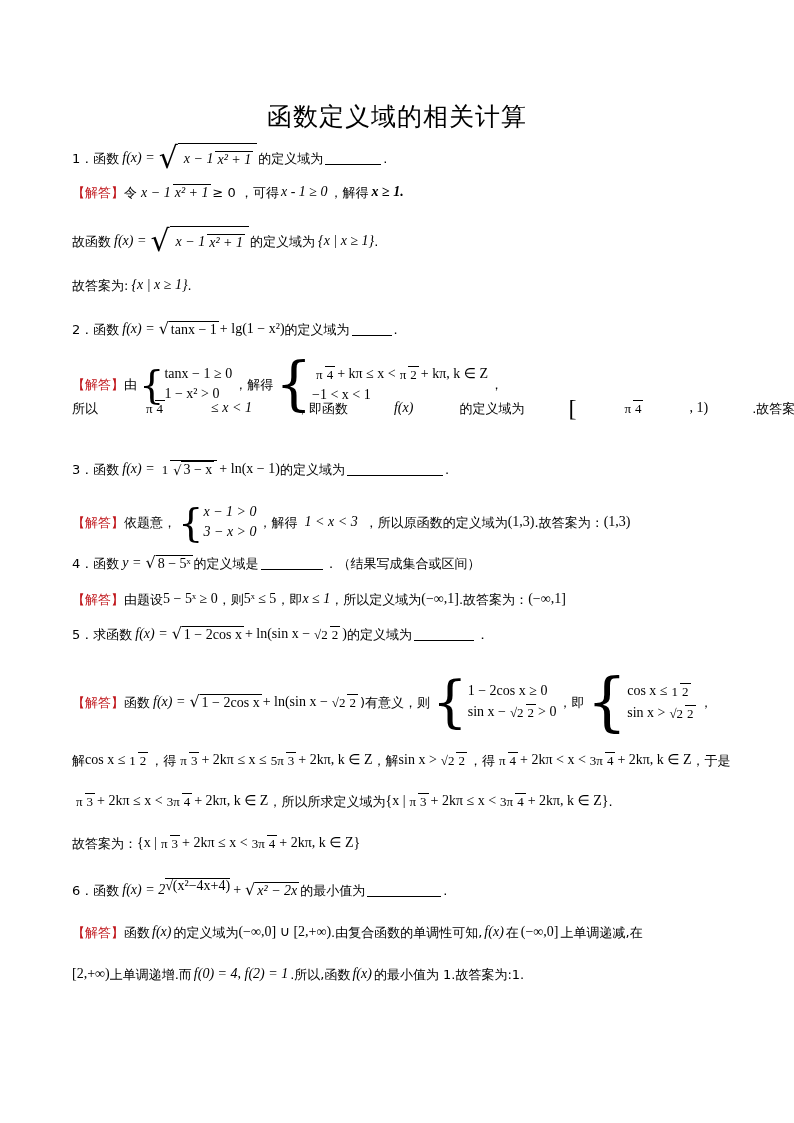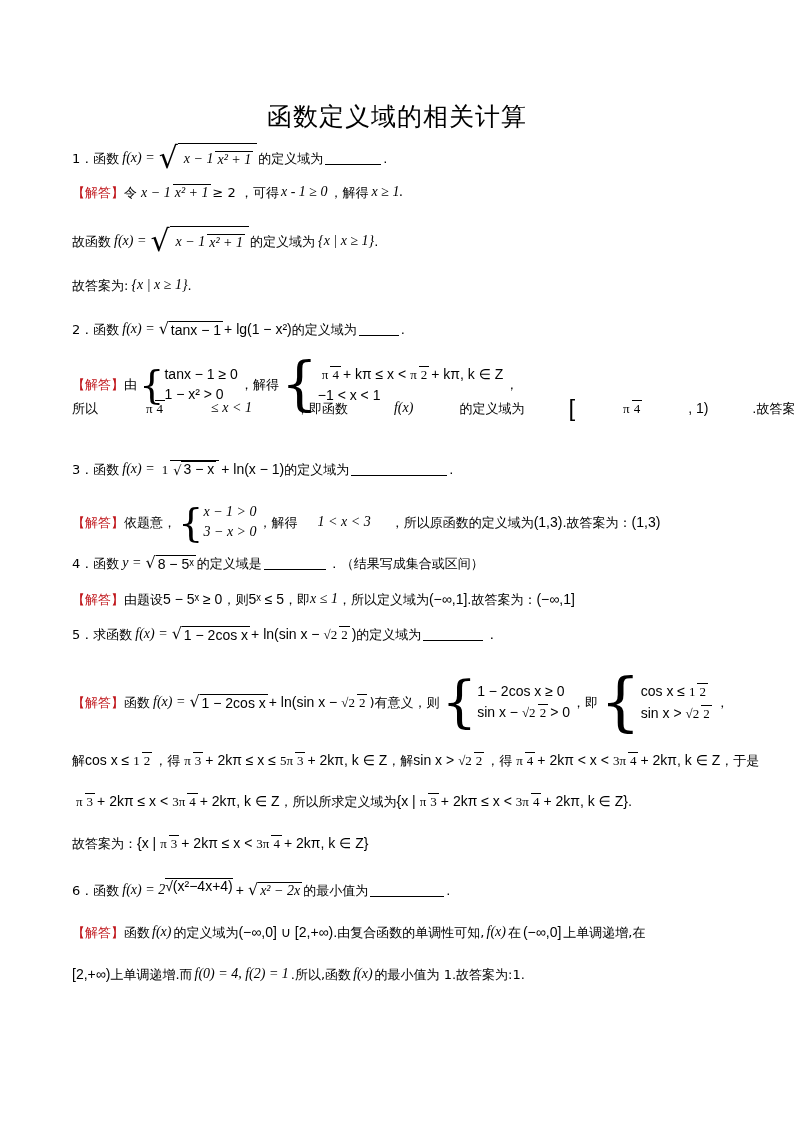"≥ 2 ，可得" span.cn { text: 2 -> 0 }
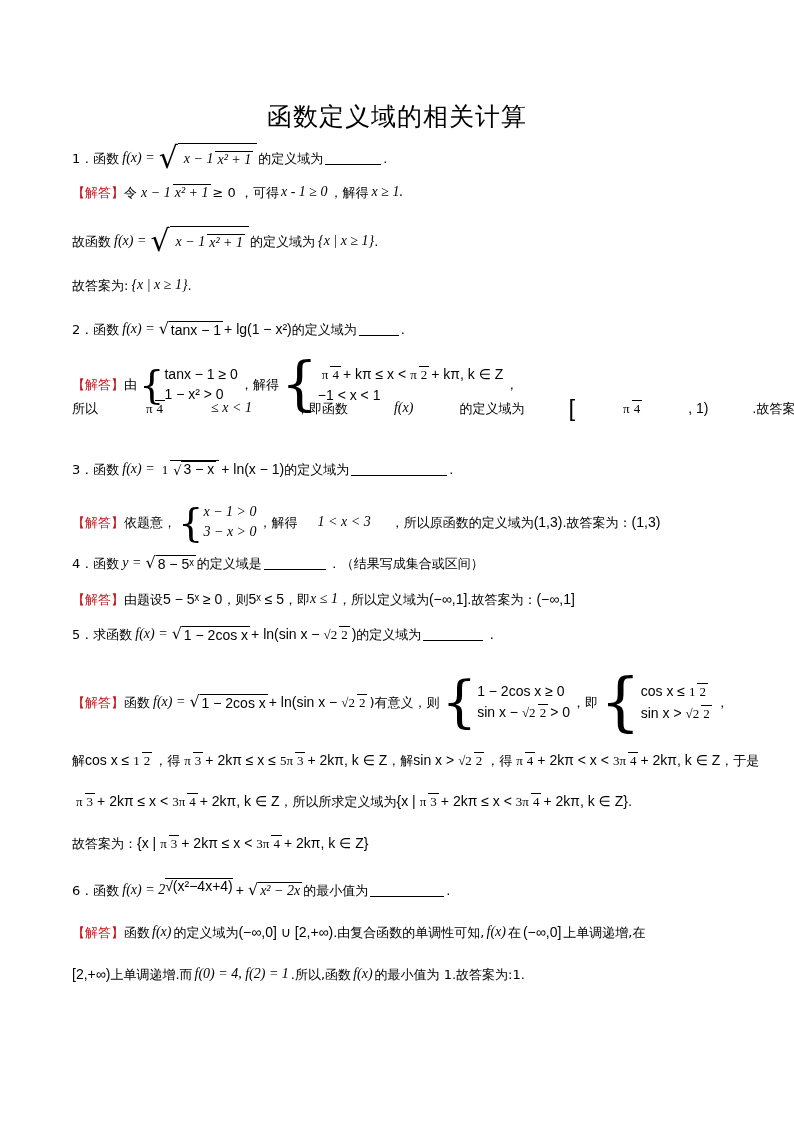"x ≥ 1." span.m { font-weight: none -> bold }
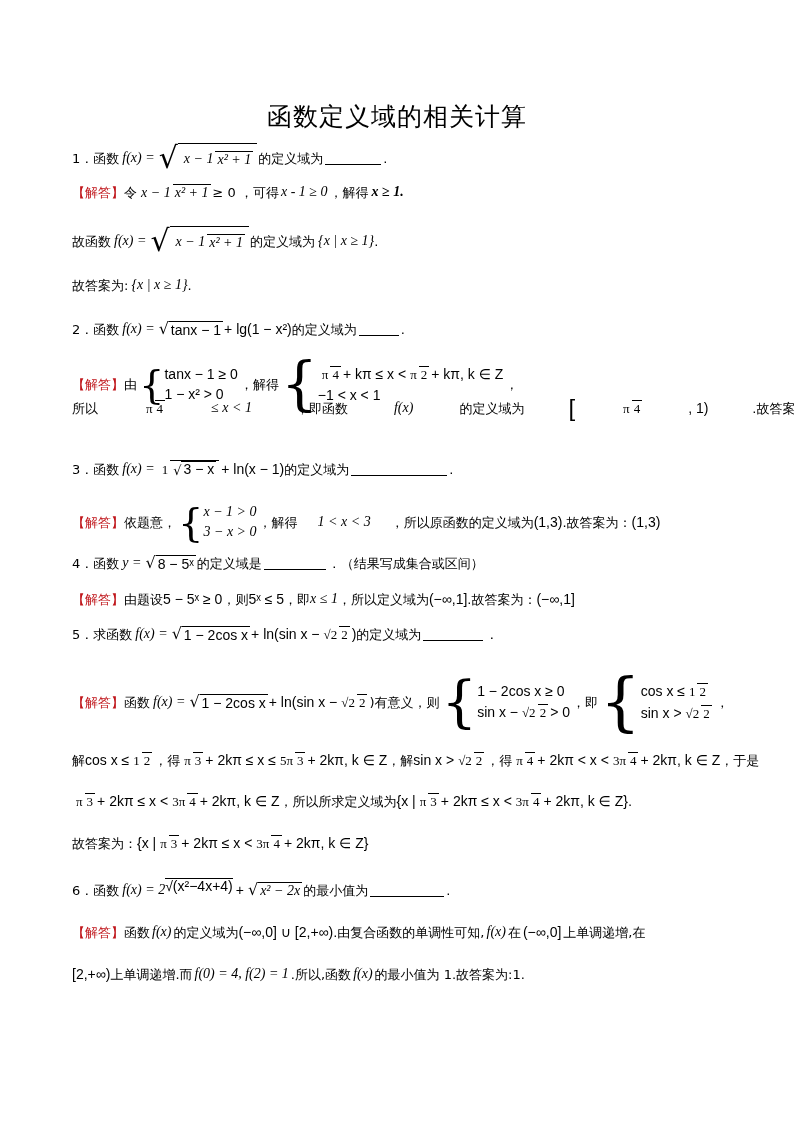"tanx − 1" .mr { font-family: Liberation Sans, sans-serif -> Liberation Serif, serif }
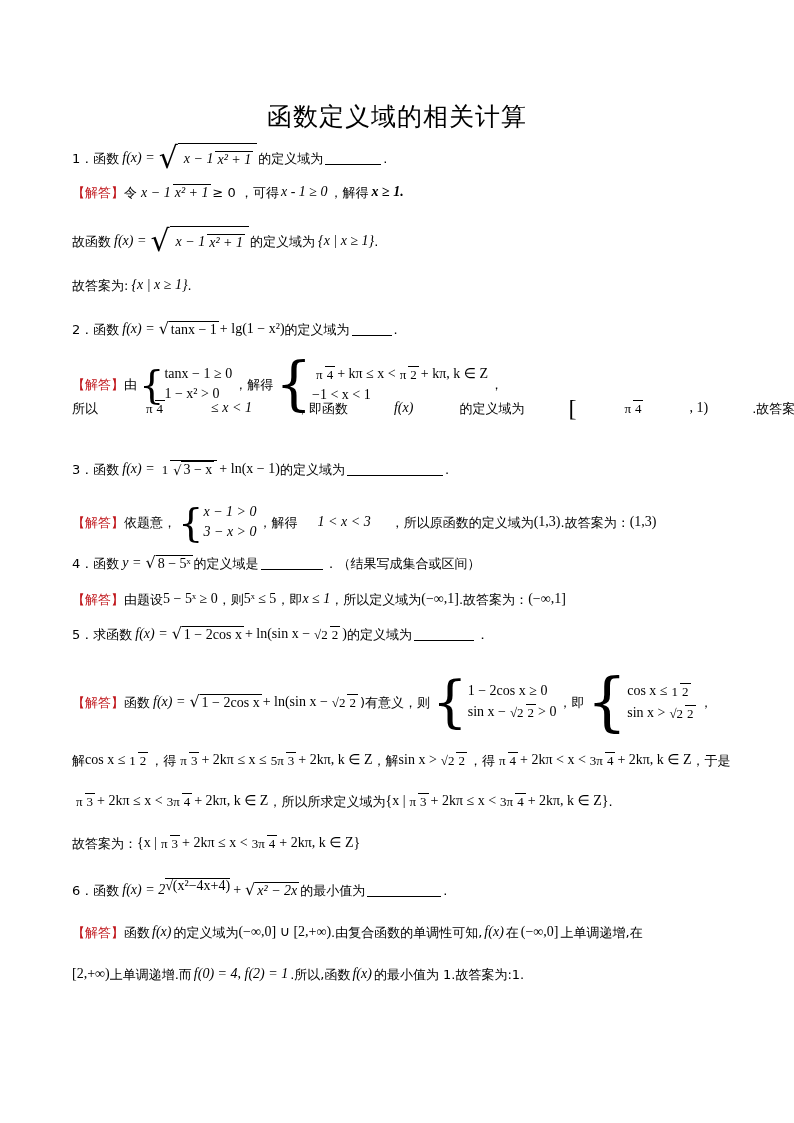"1 < x < 3" span.m { margin: 0 20px -> 0 7px }
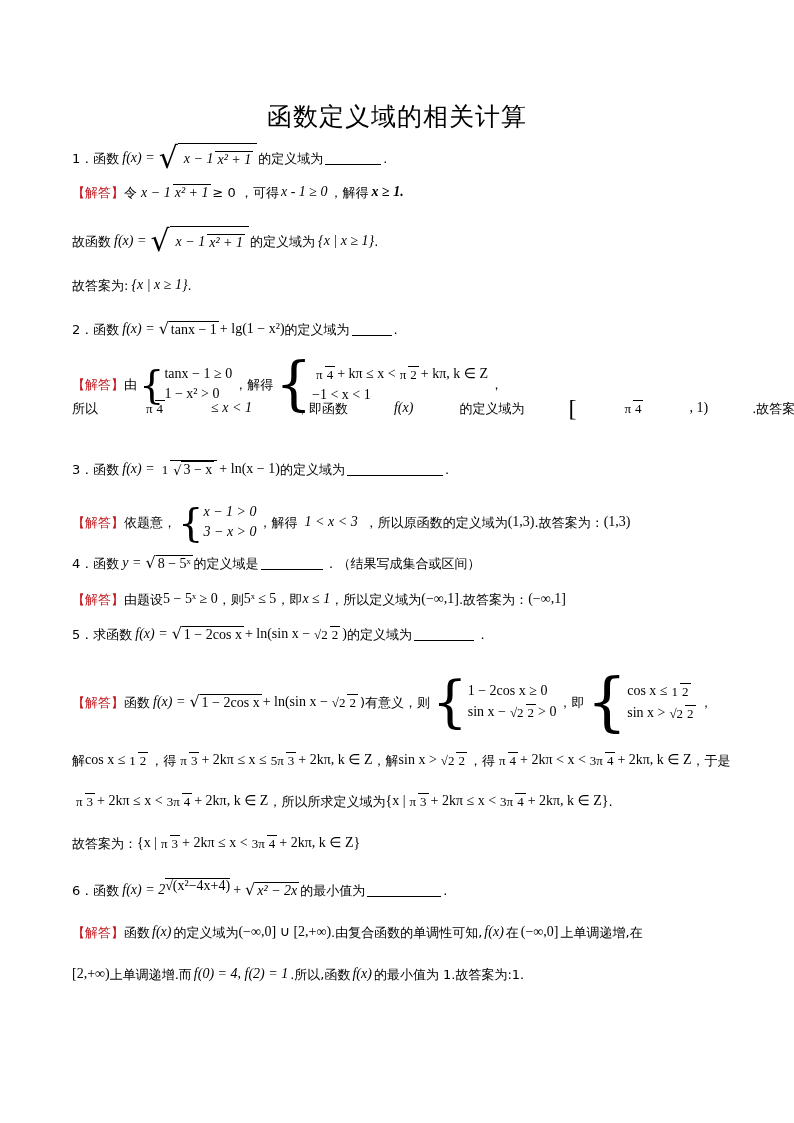"上单调递增,在" span.cn { text: 增 -> 减 }
